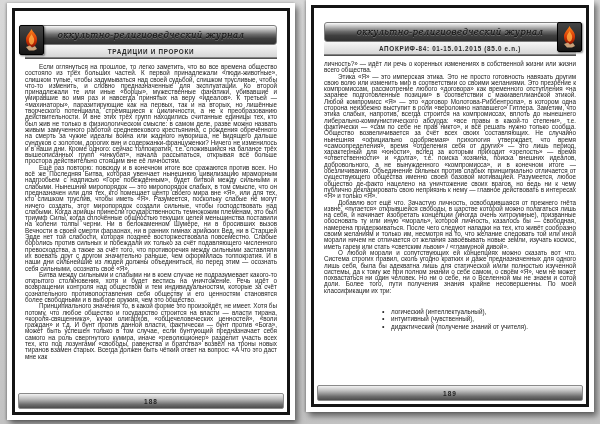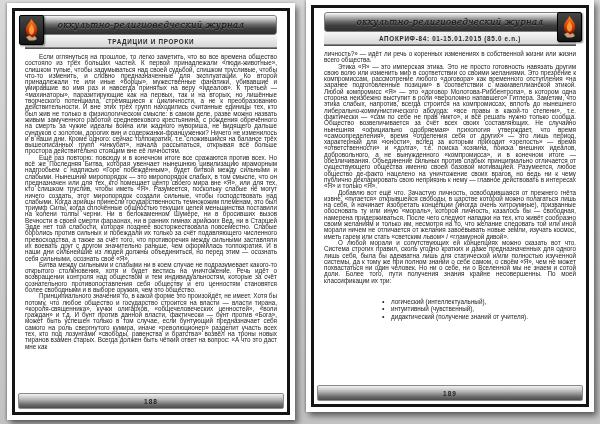"оккультно-религиоведческий журнал" .hdr { margin-top: 4px -> 14px }
